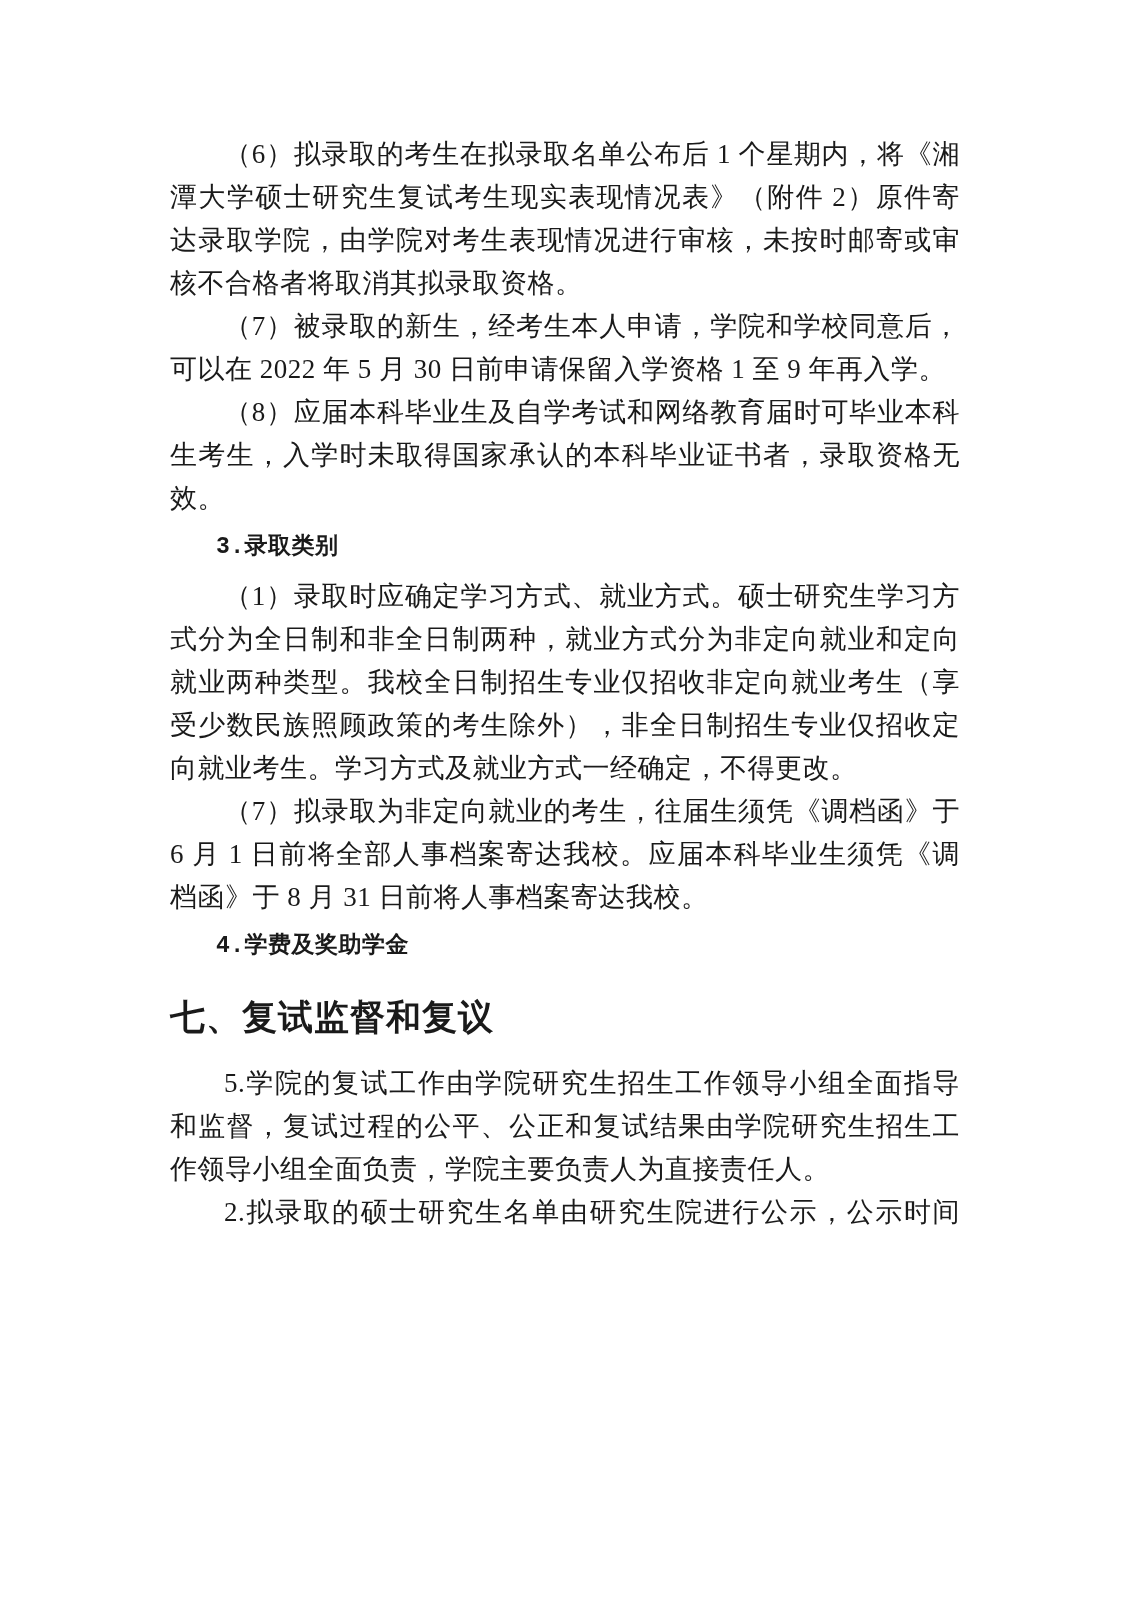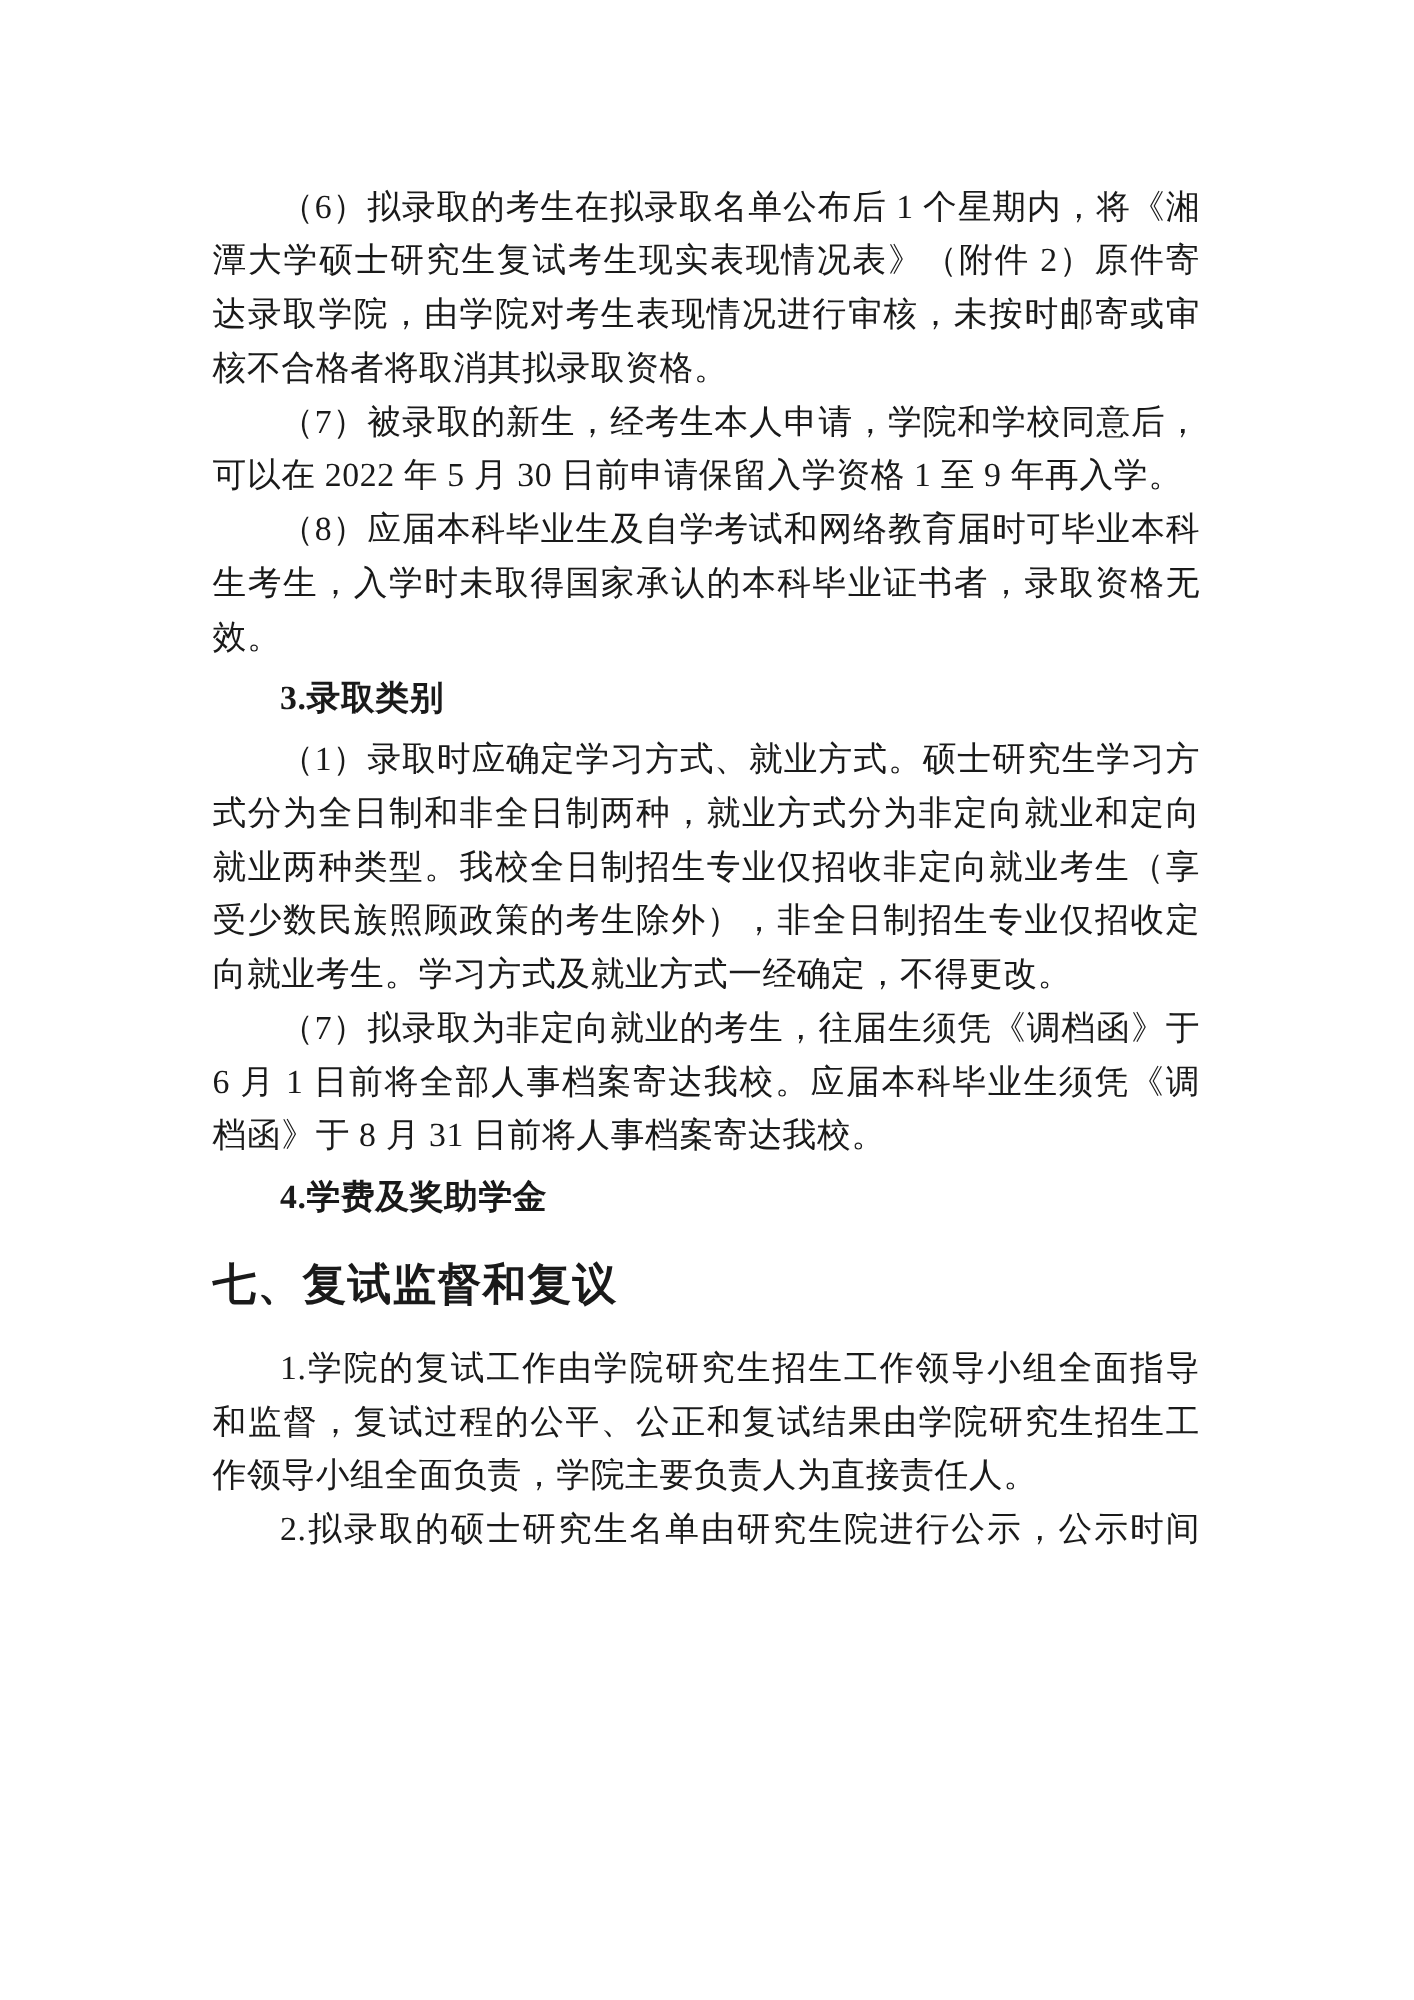"（6）拟录取的考生在拟录取名单公布后 1" .page { margin-top: 11px -> none }
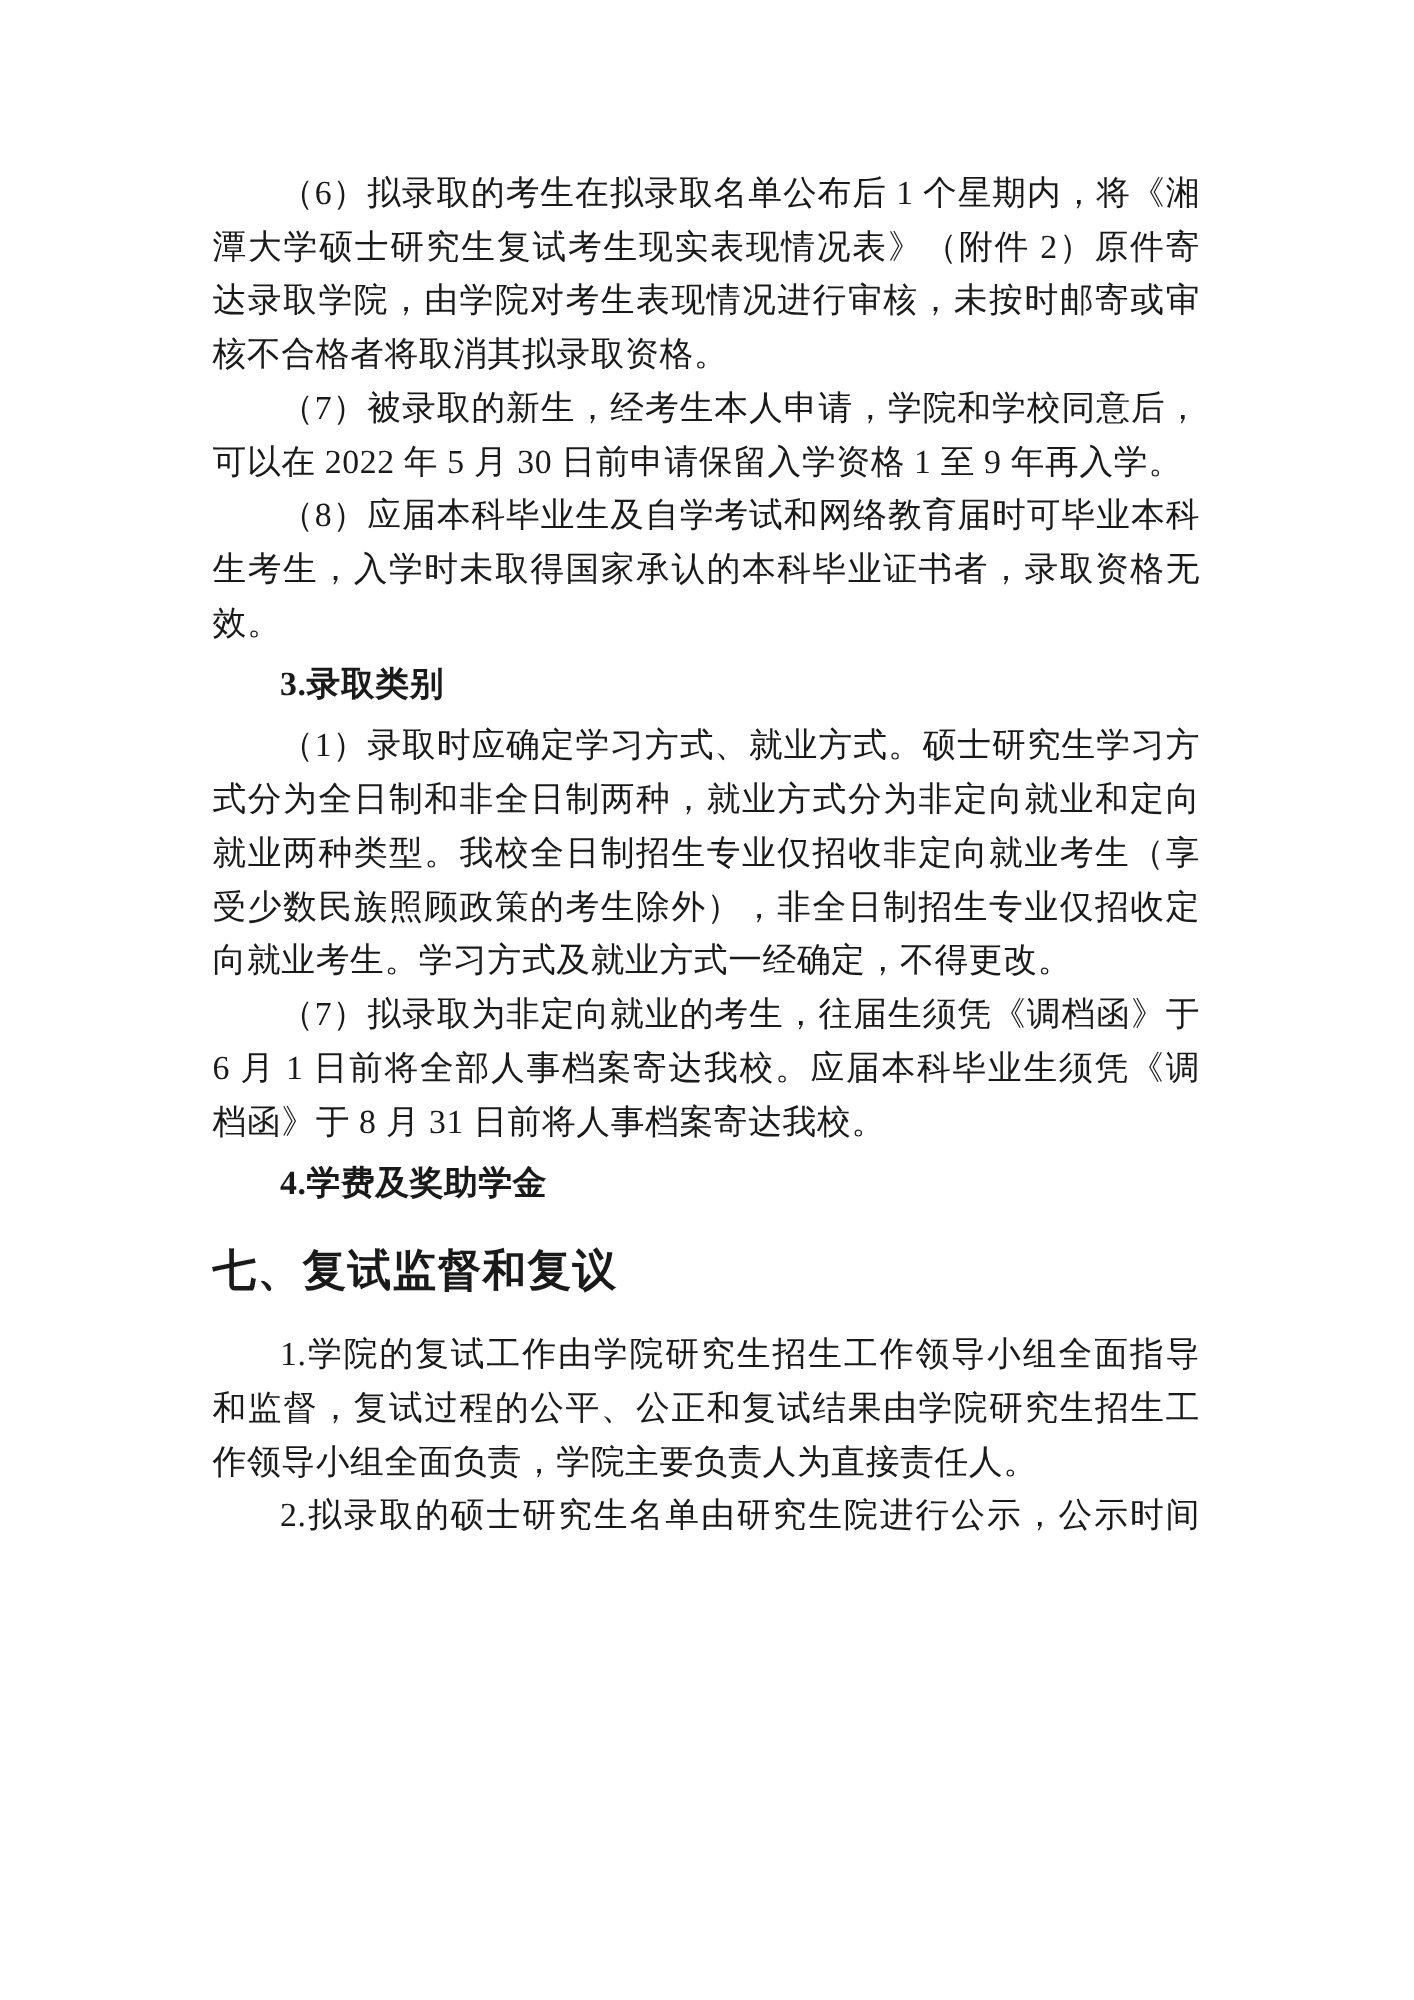"3.录取类别" .sub-heading { font-family: none -> Liberation Mono, monospace; font-size: 27px -> 23px }
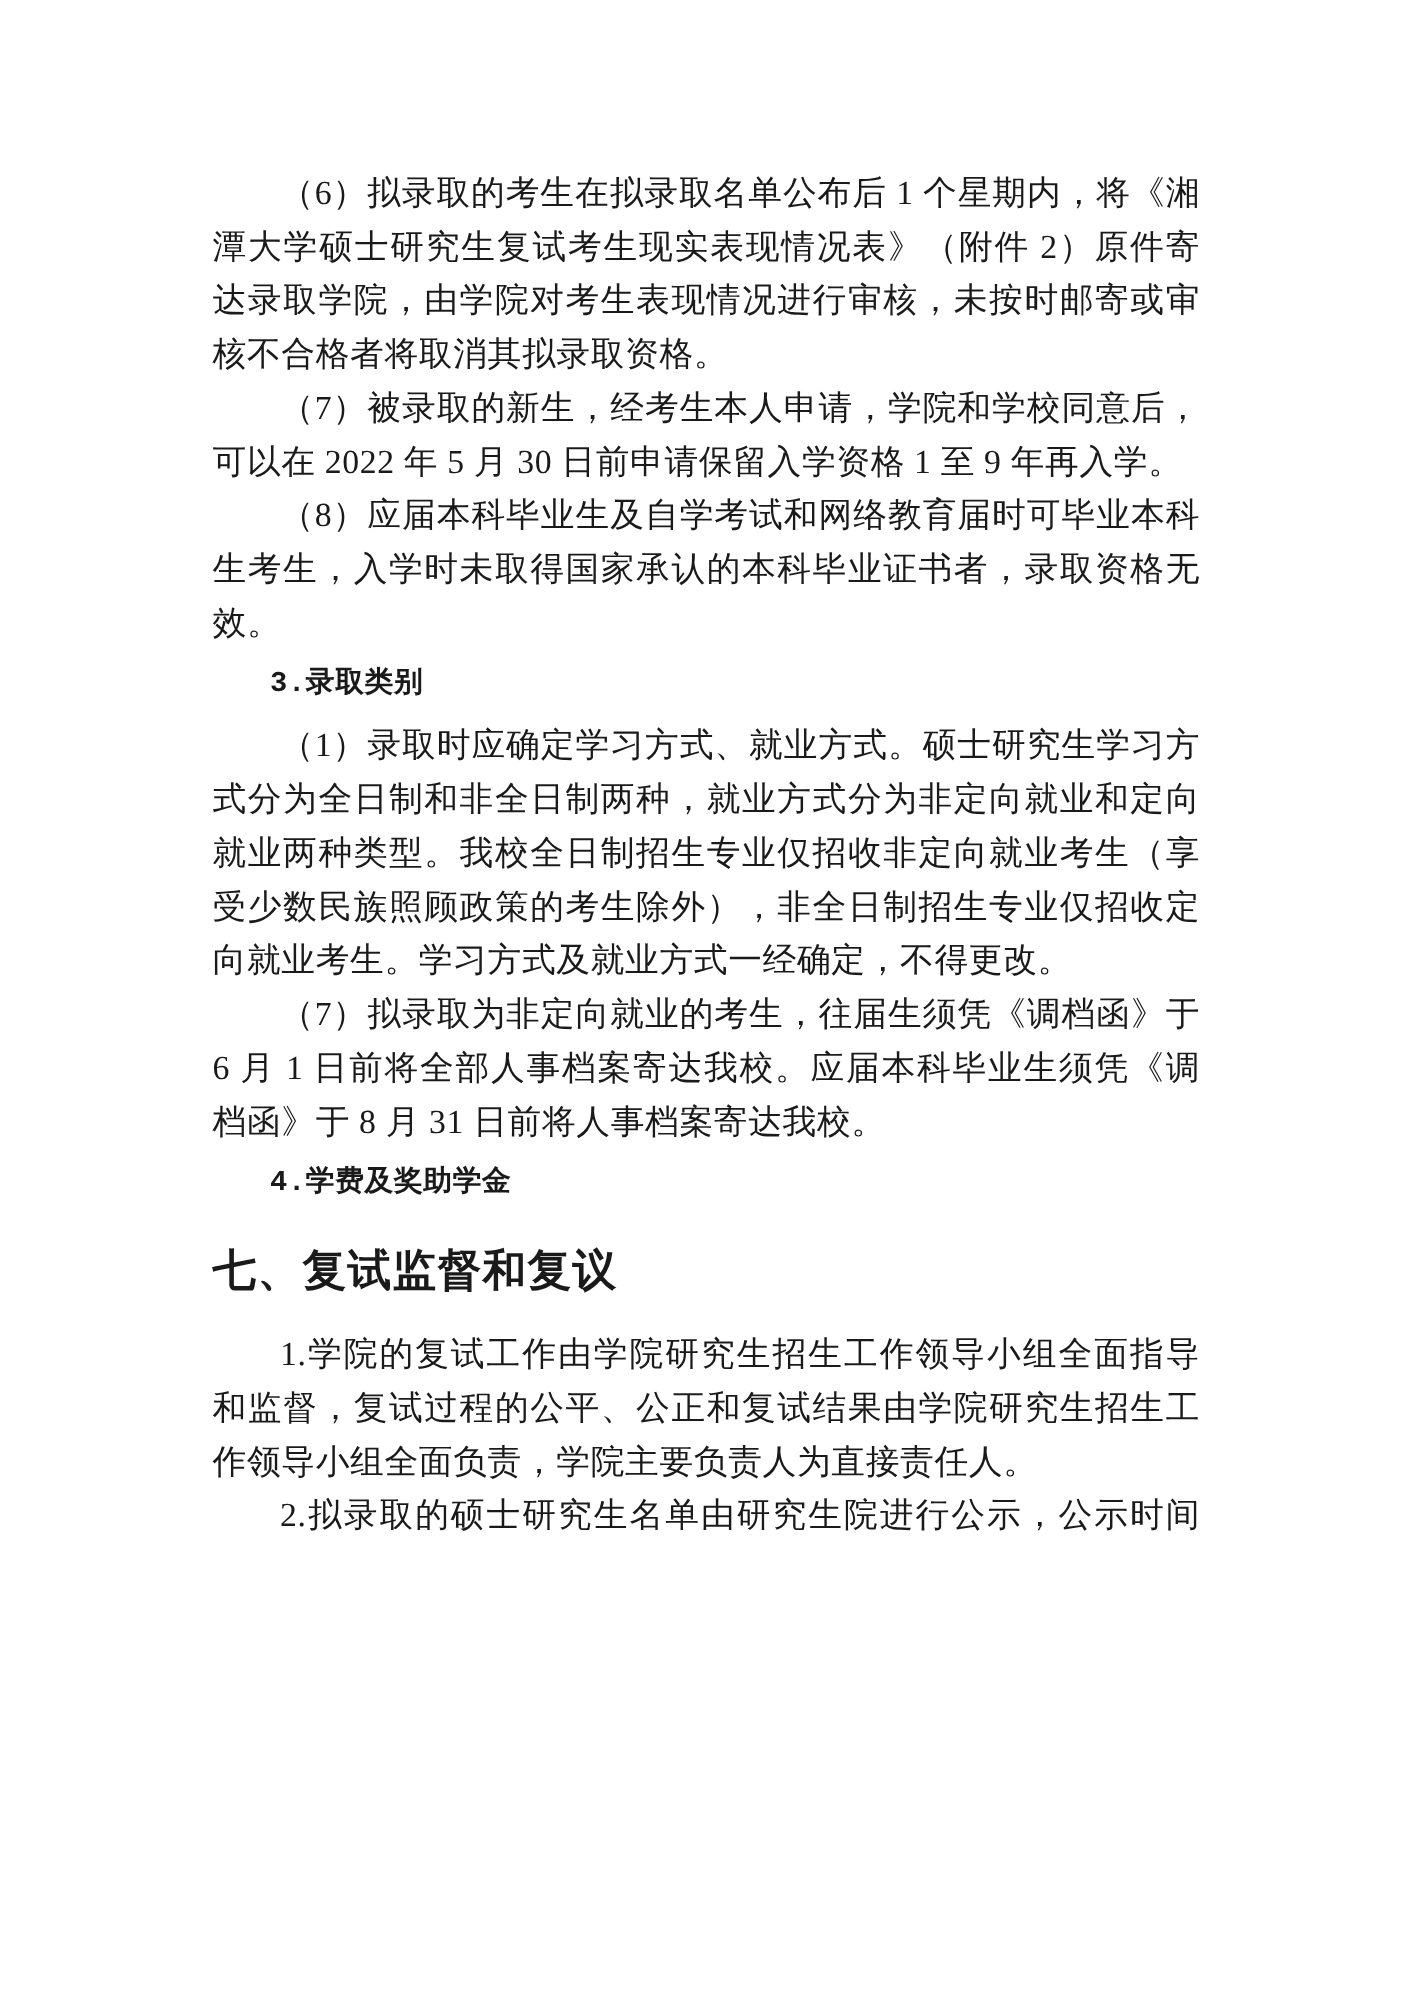"1.学院的复试工作由学院研究生招生工作领导小组全面指导和监督，复试过程的公平、公" p.para { text: 1 -> 5 }
